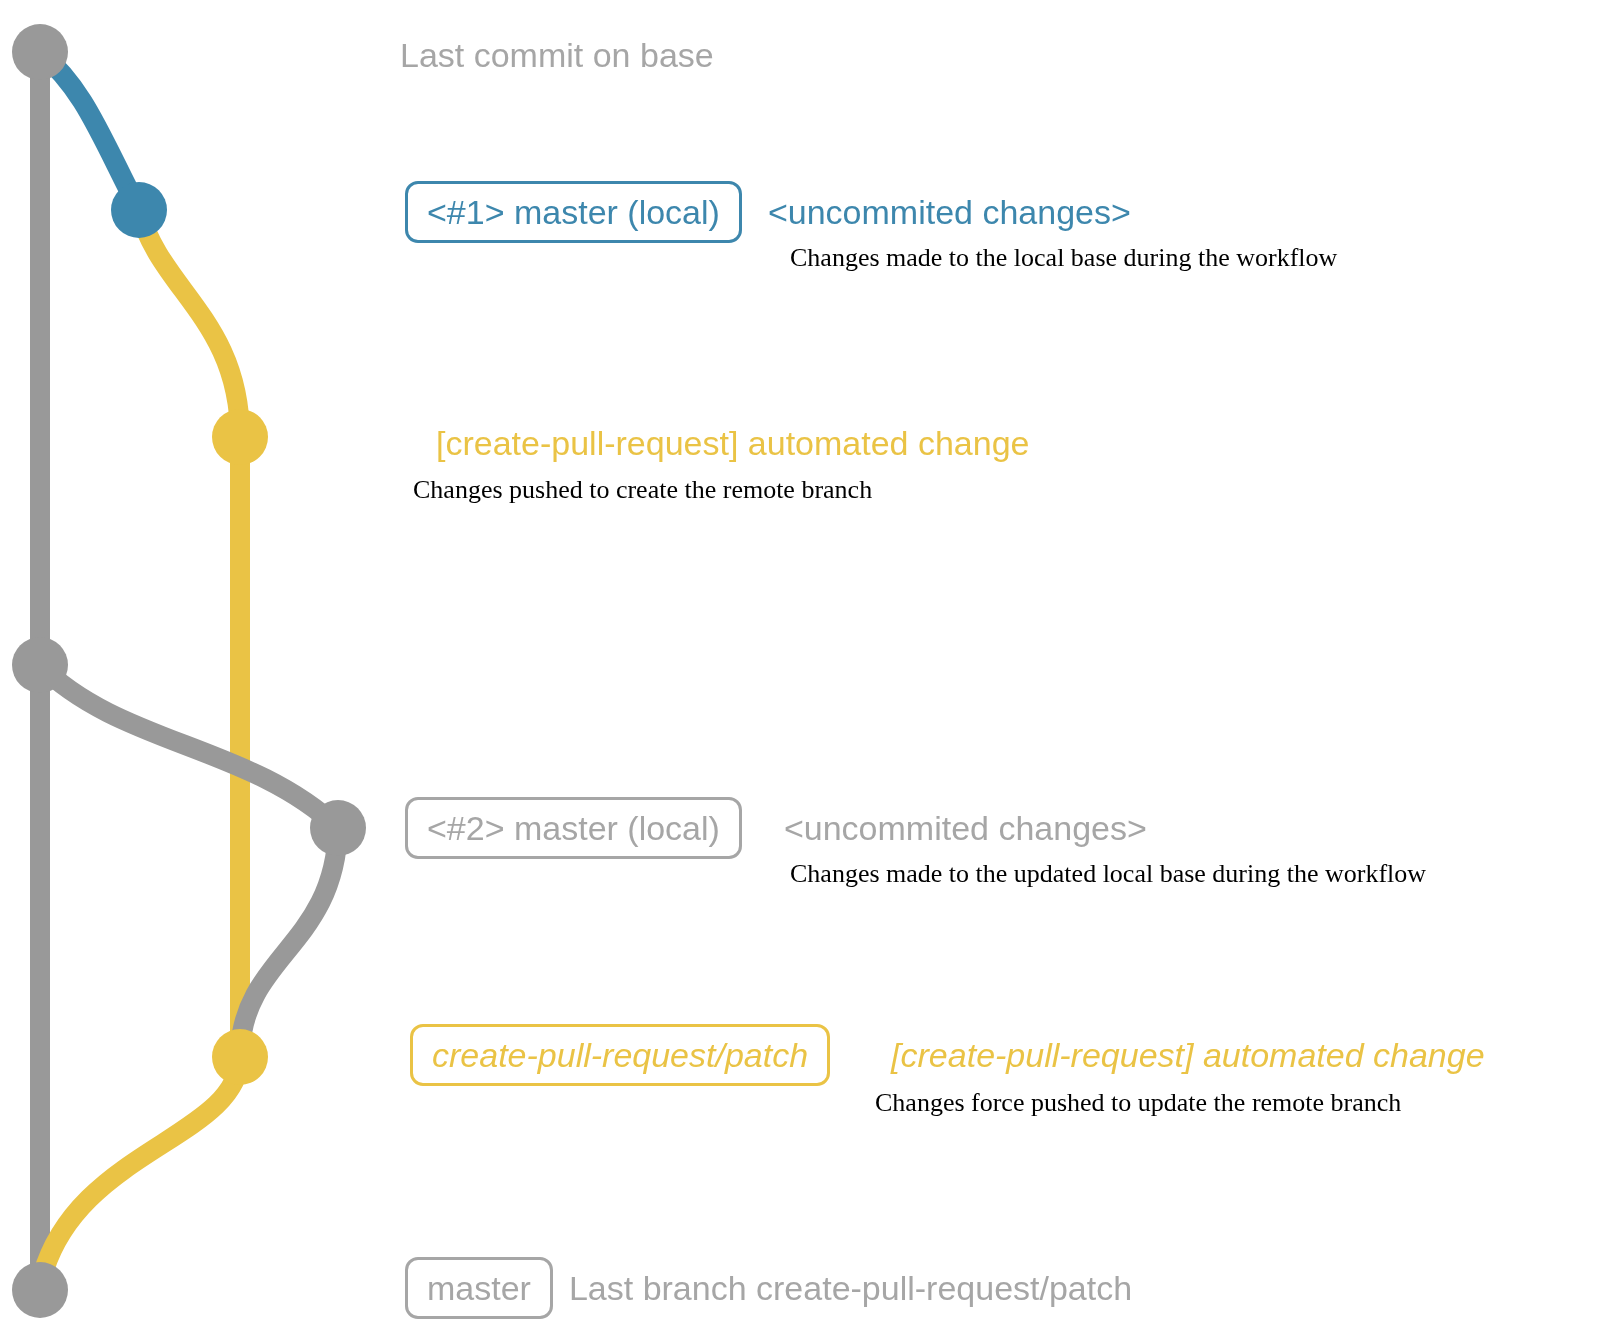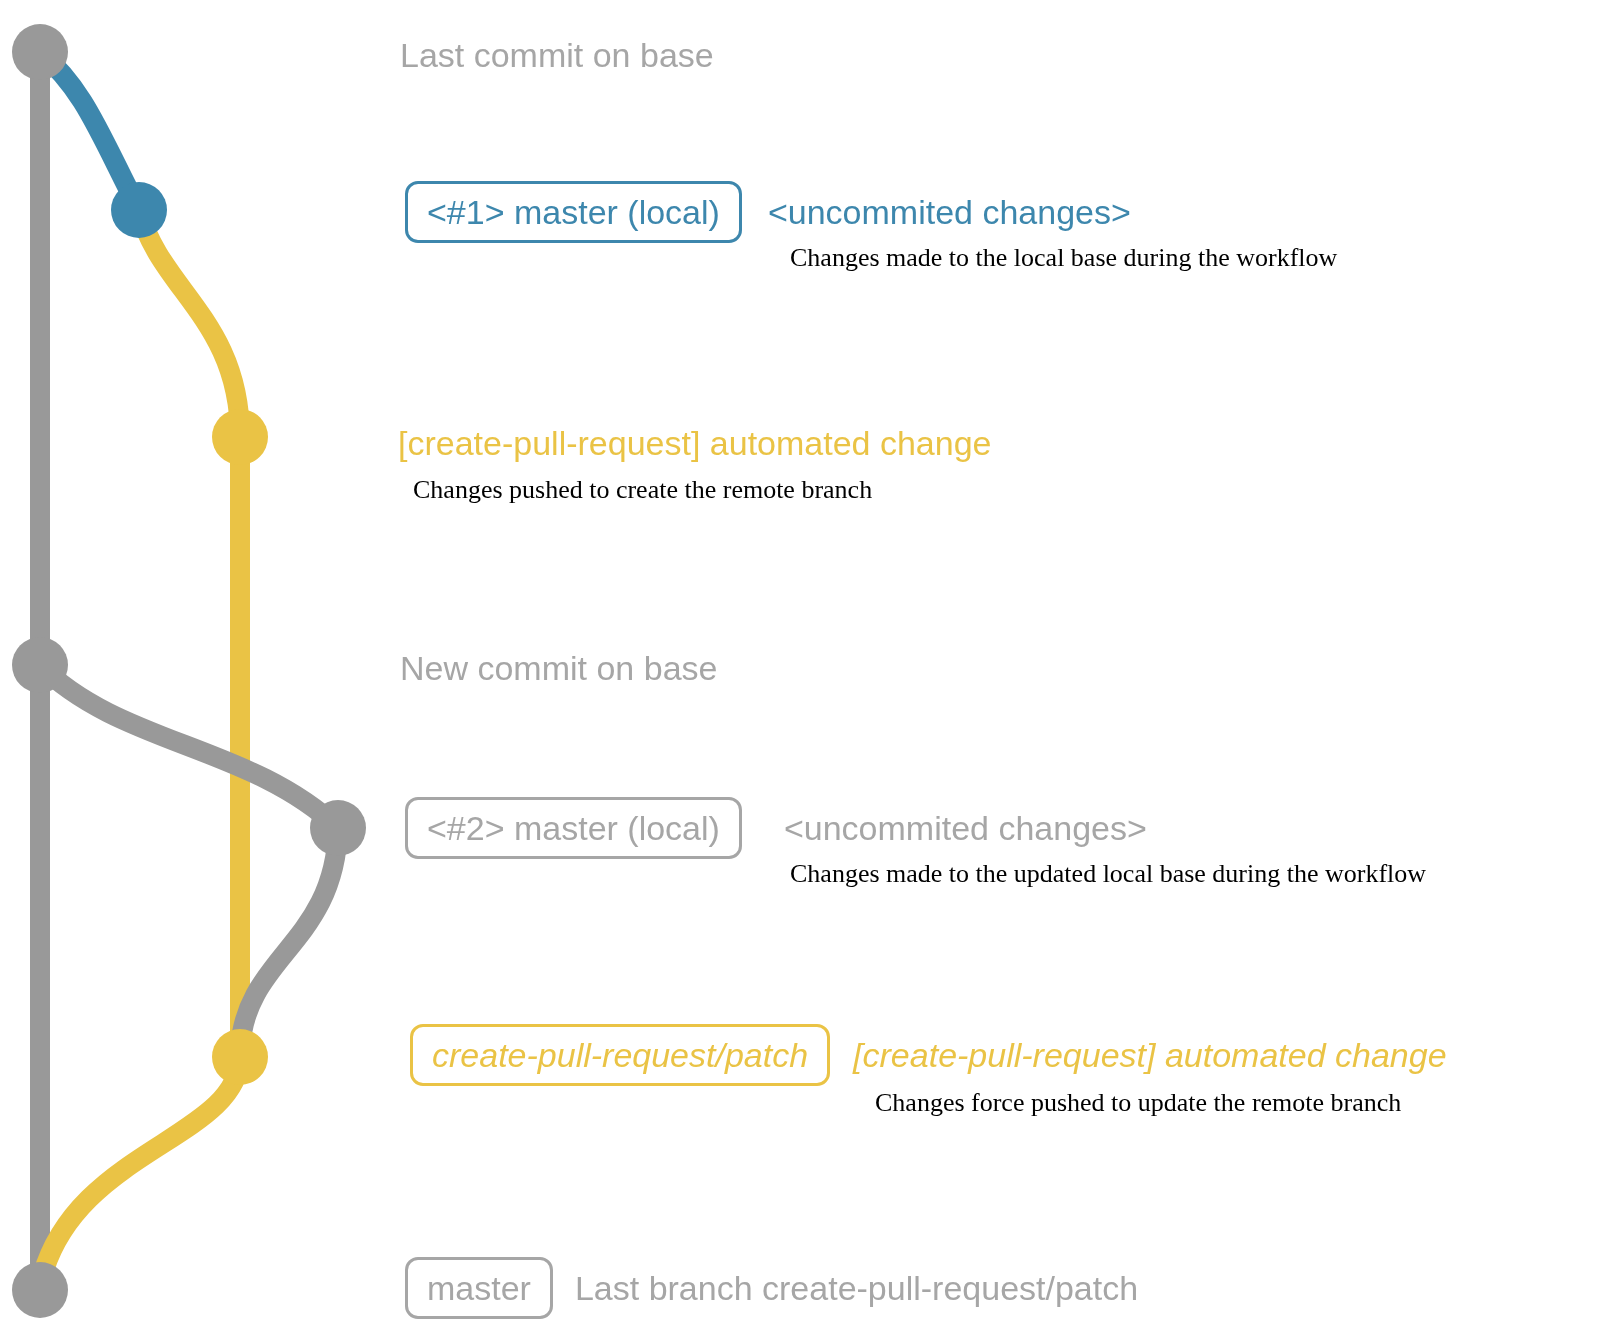"[create-pull-request] automated change" .lbl.yellow { margin-left: none -> 38px }
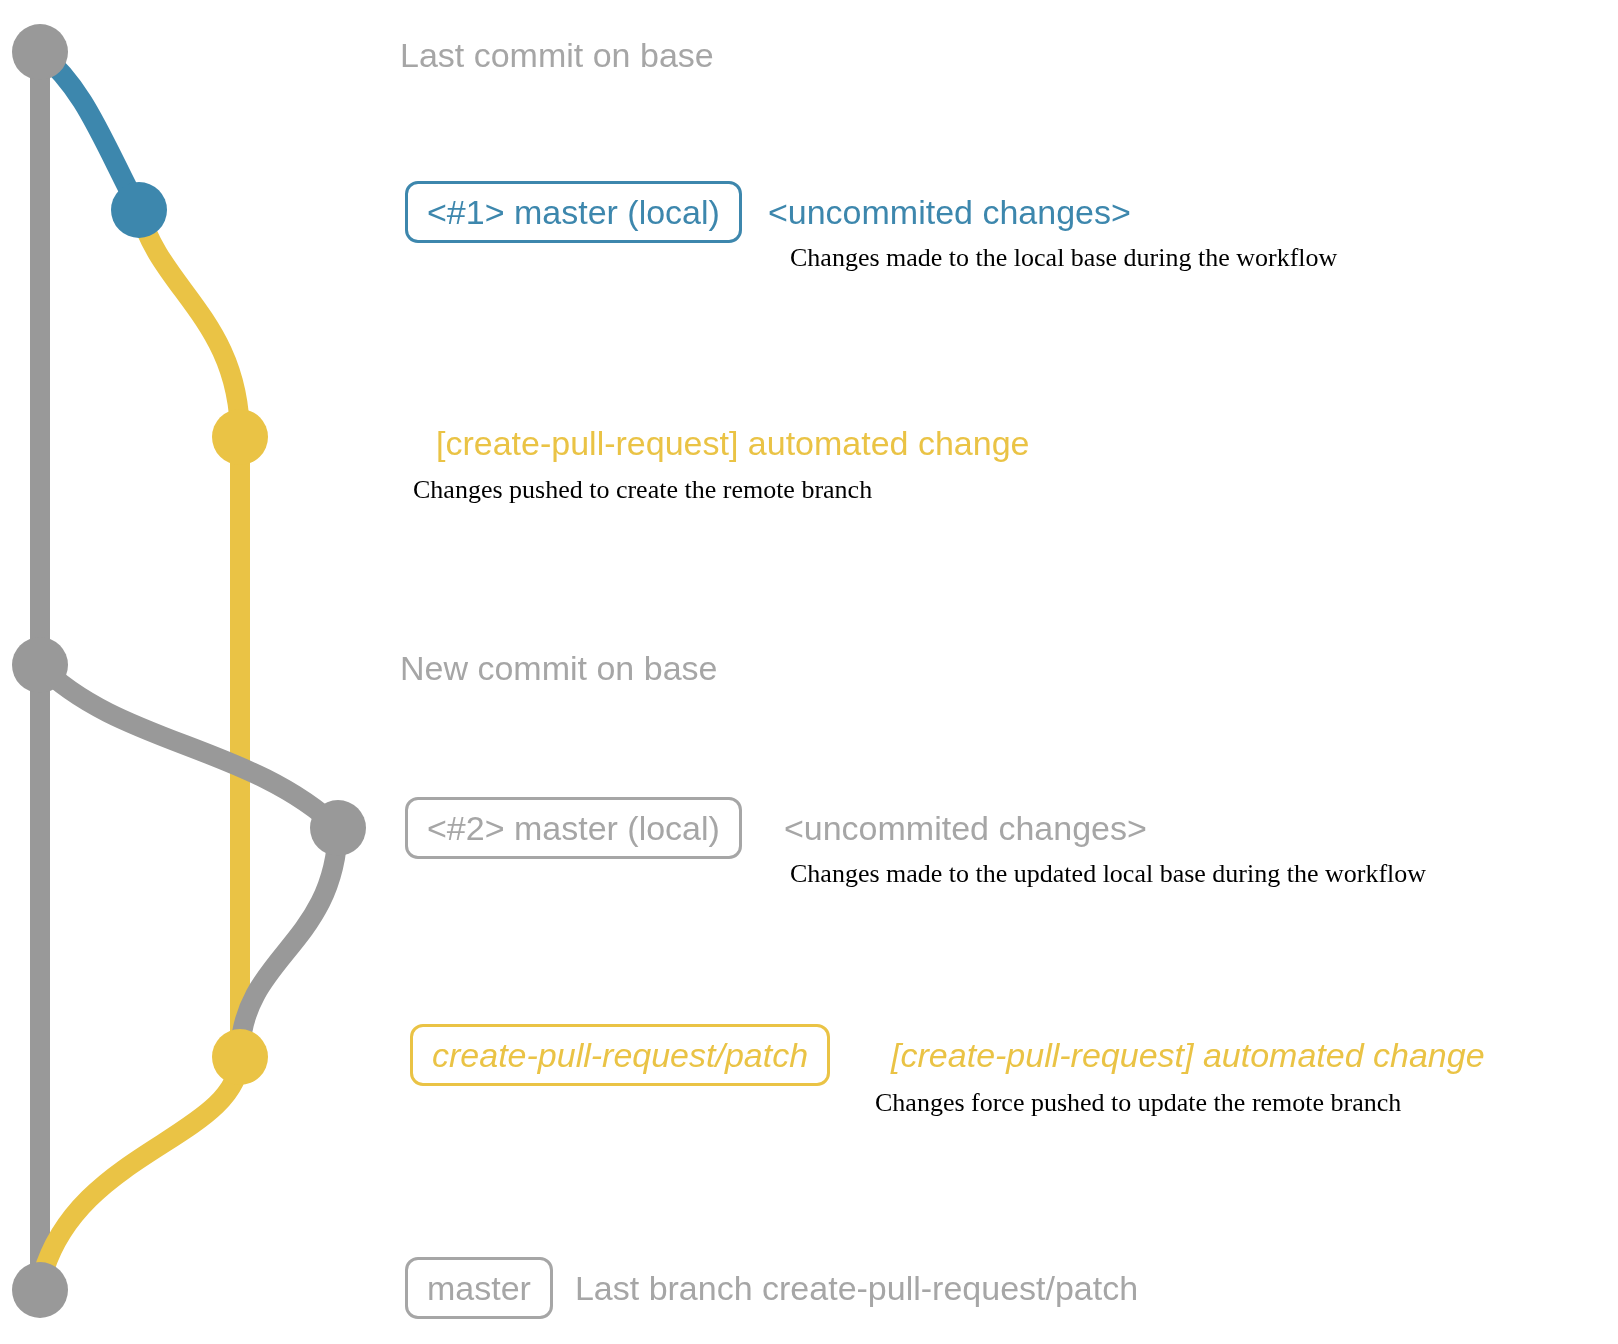"New commit on base" div.row { html: <div> <div>New commit on base</div> </div> -> none }
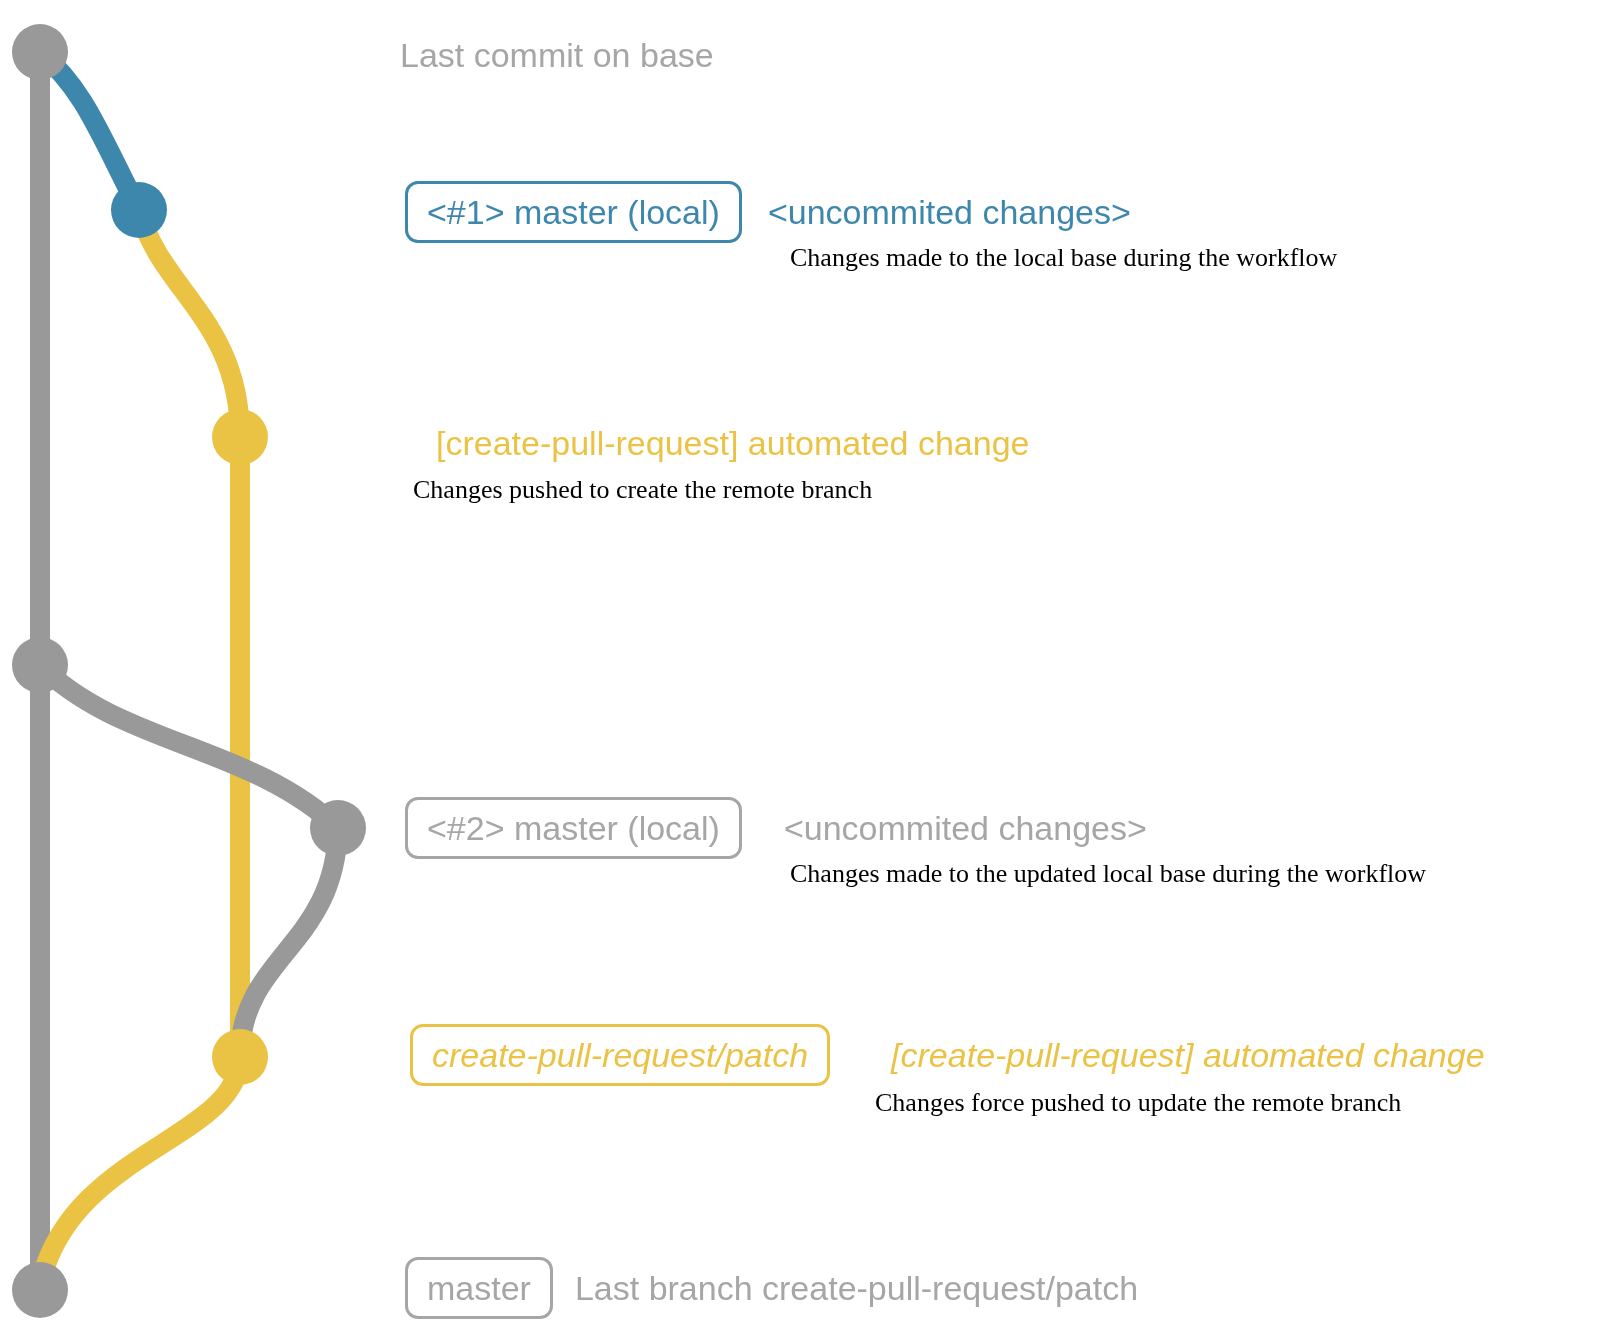"master" .row-4-main { gap: 22px -> 16px }
